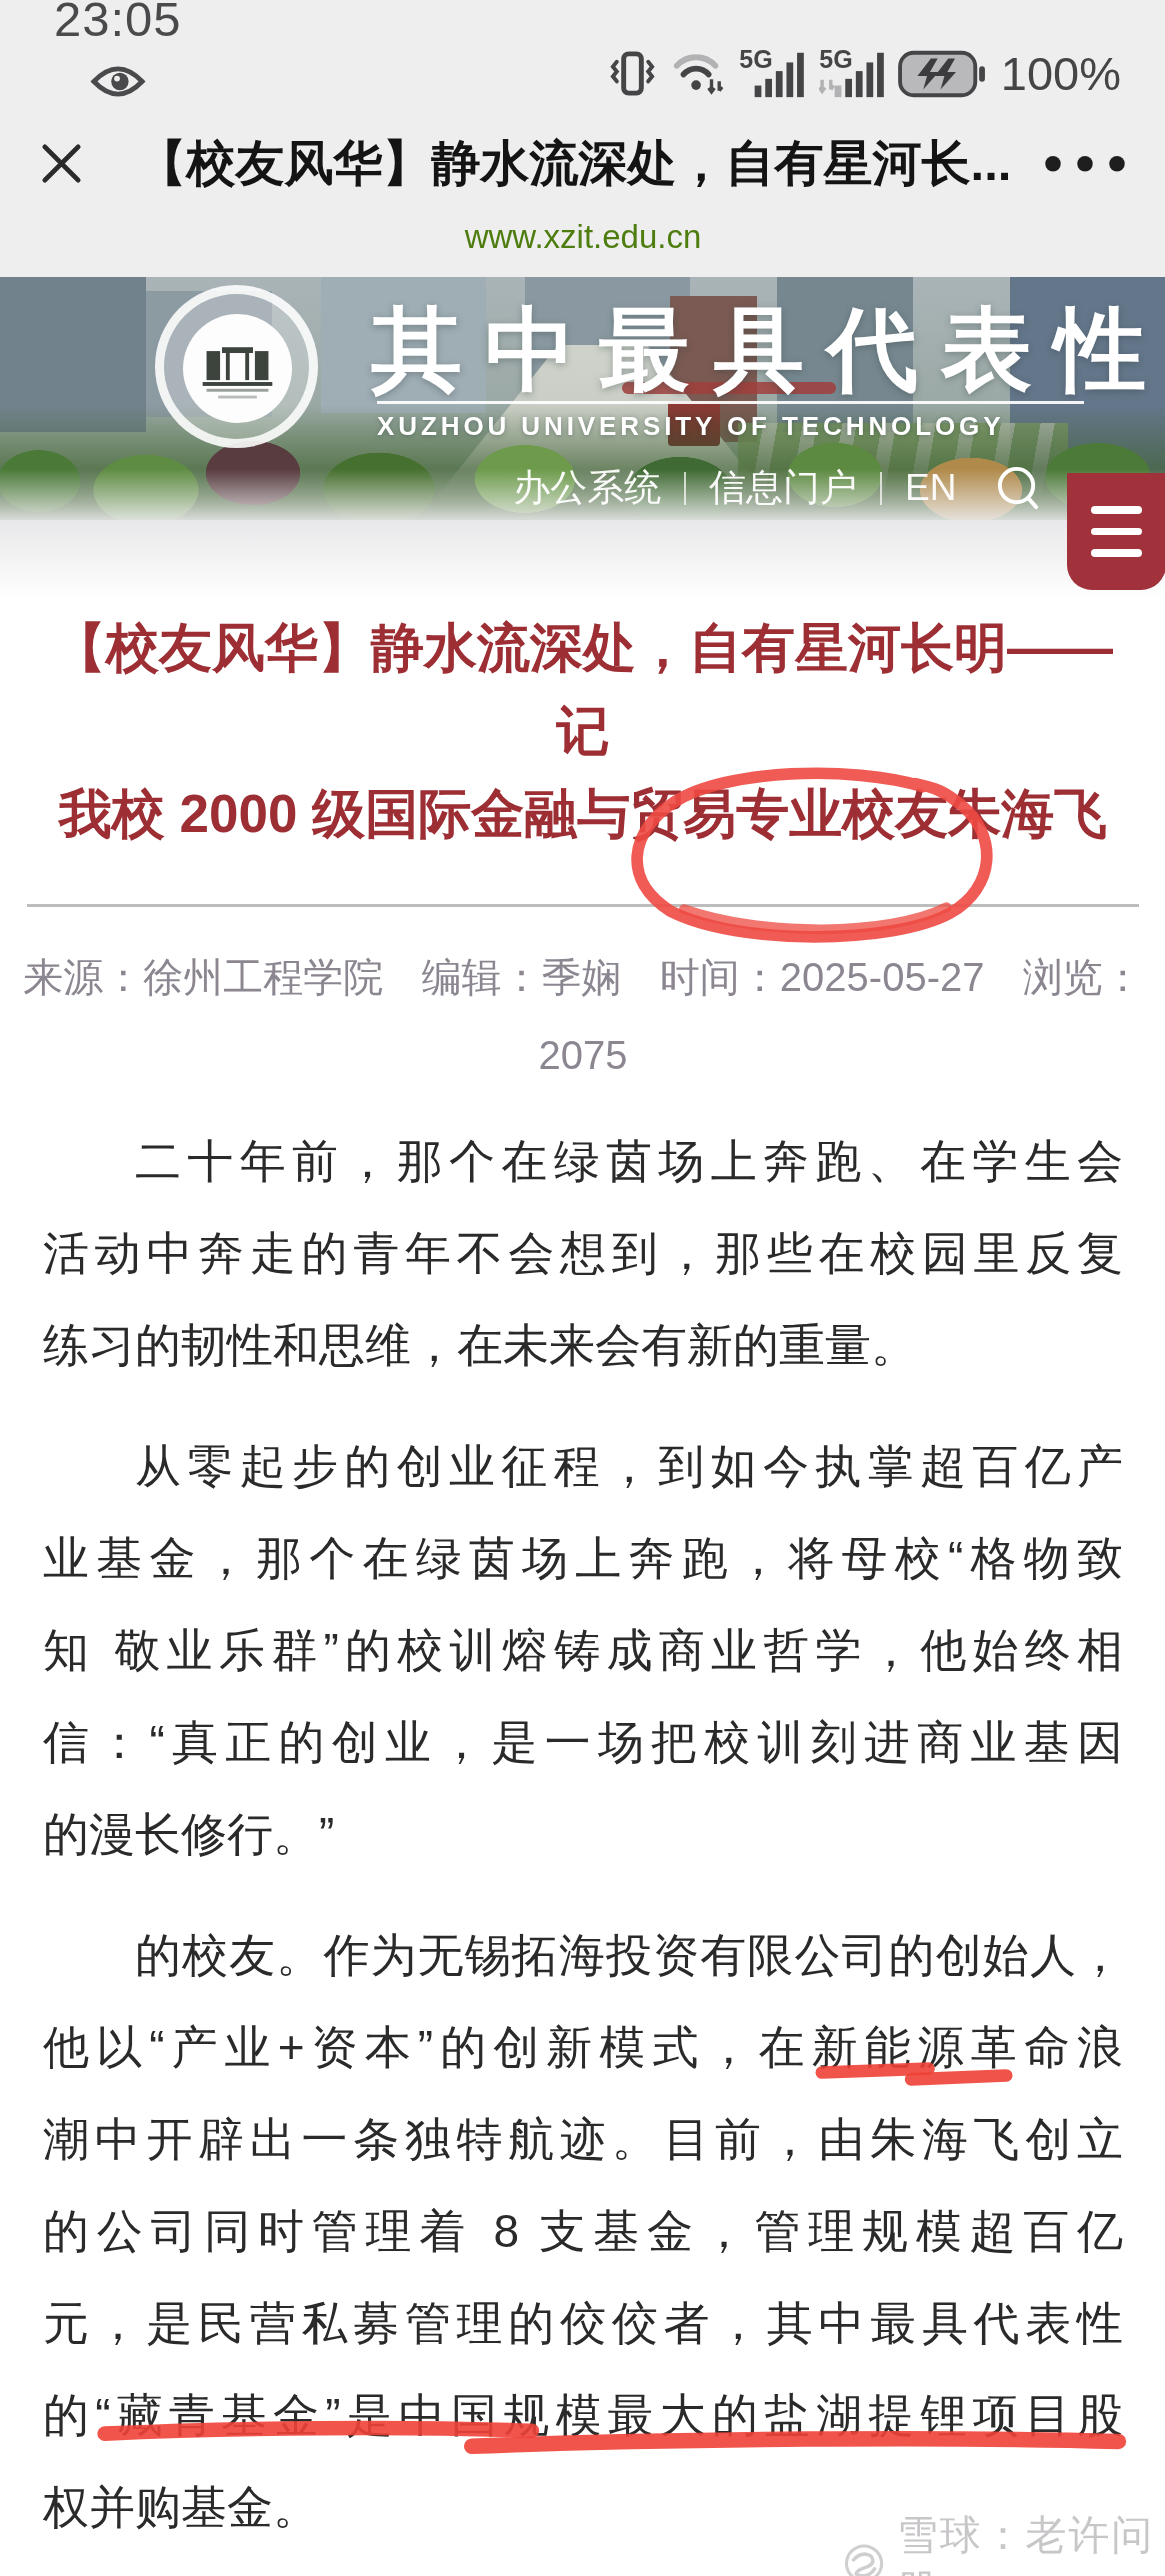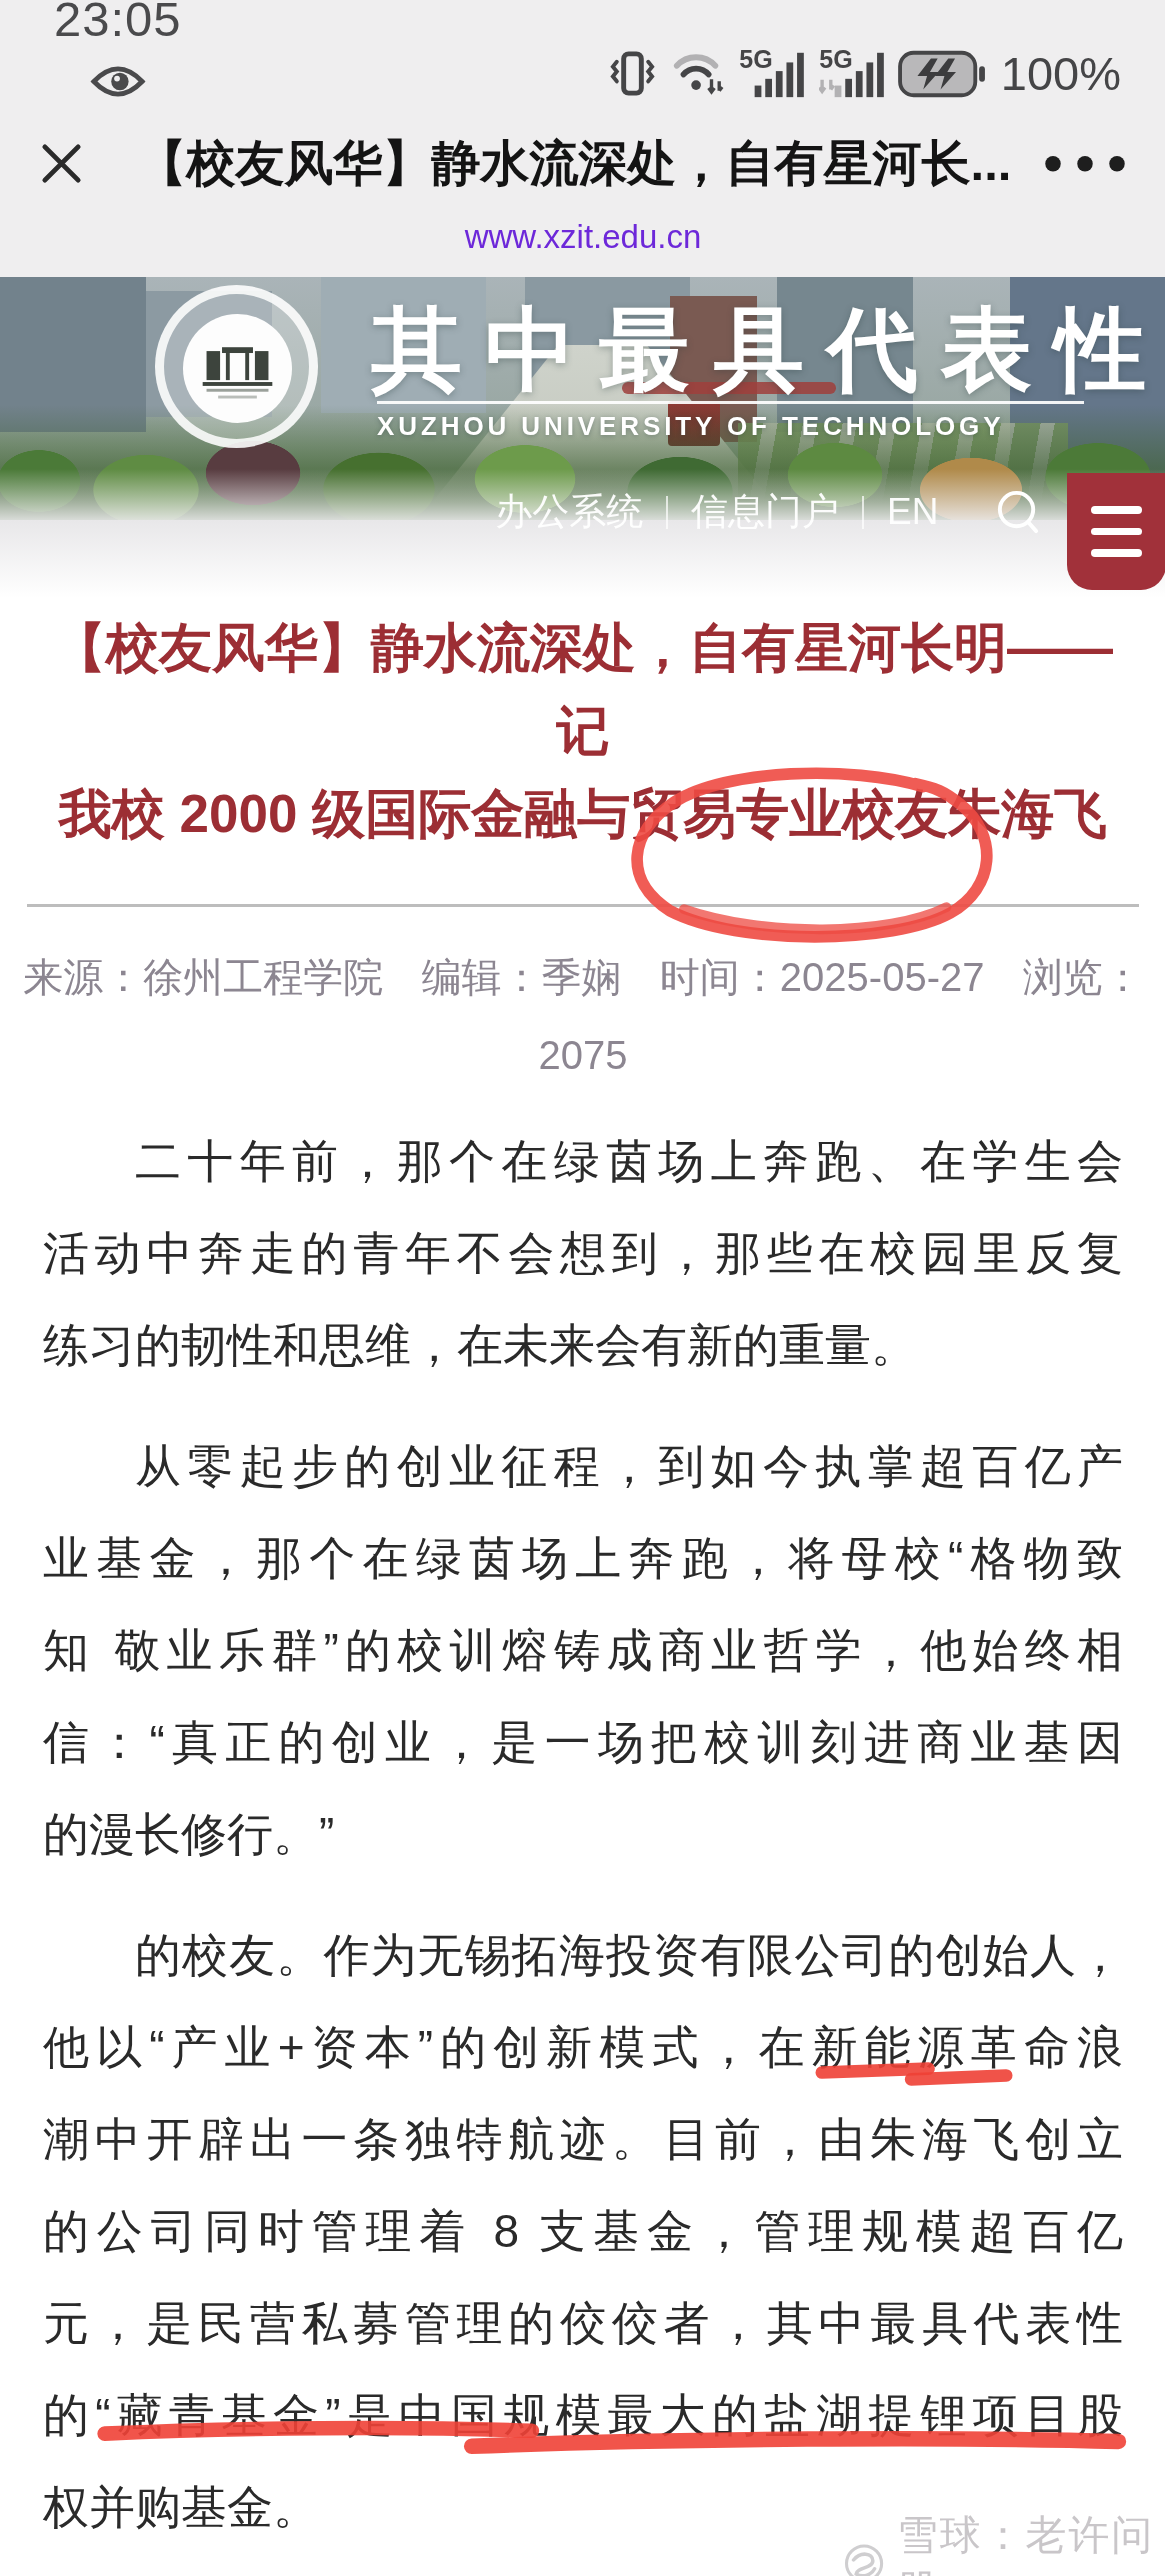"www.xzit.edu.cn" .url-row { color: #6d28d9 -> #4d7c0f }
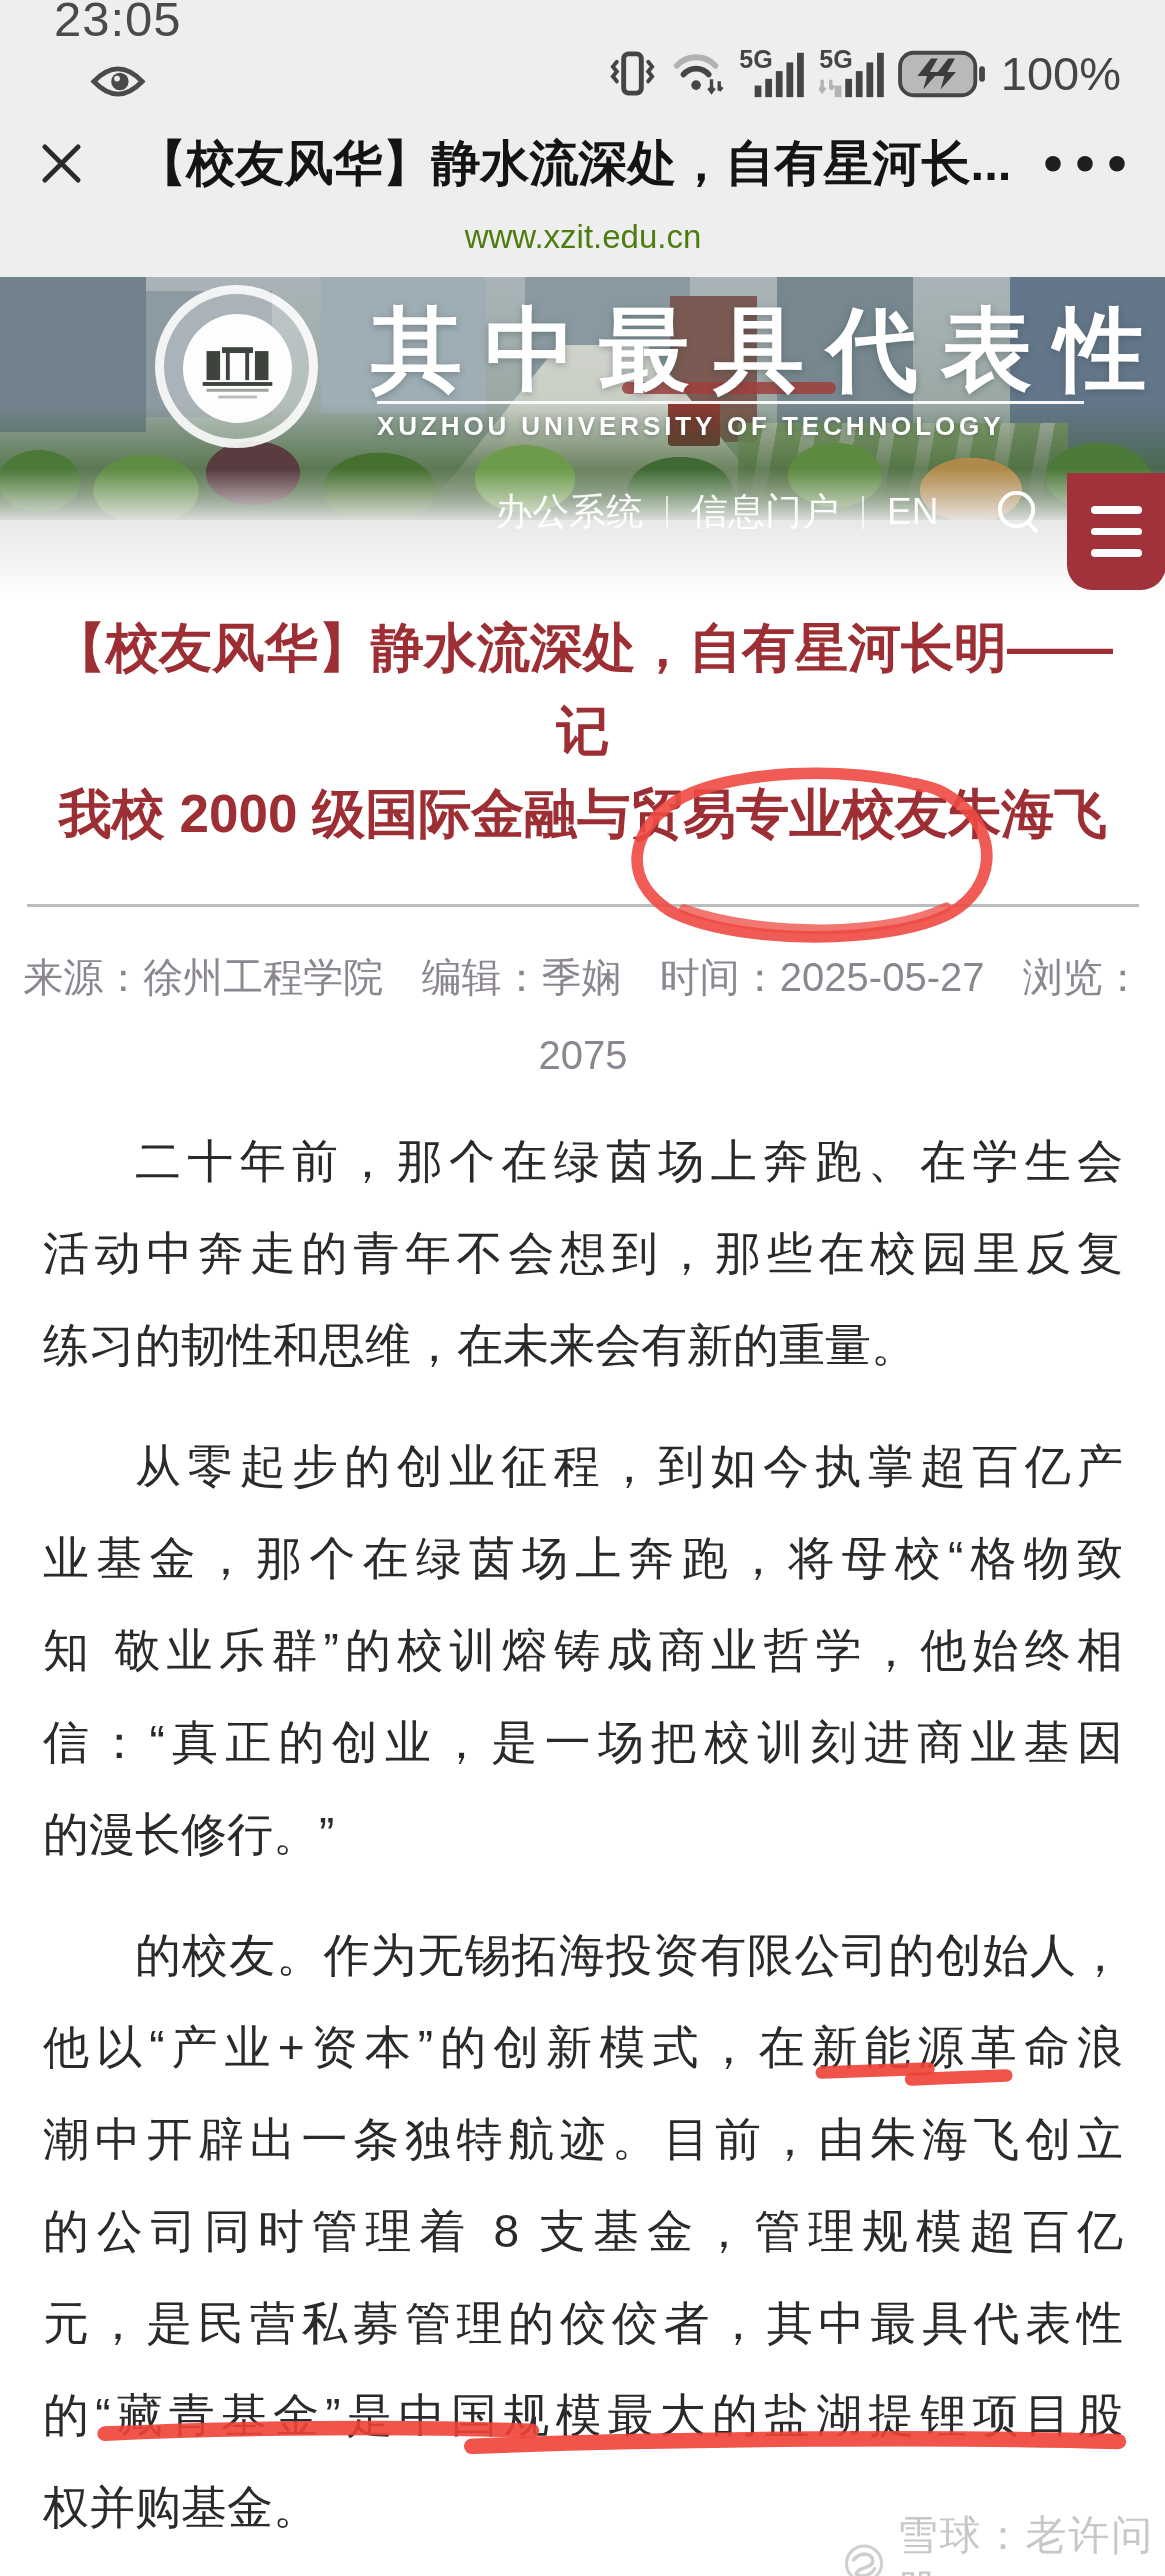"办公系统" .site-nav { gap: 18px -> 0; top: 484px -> 460px }
